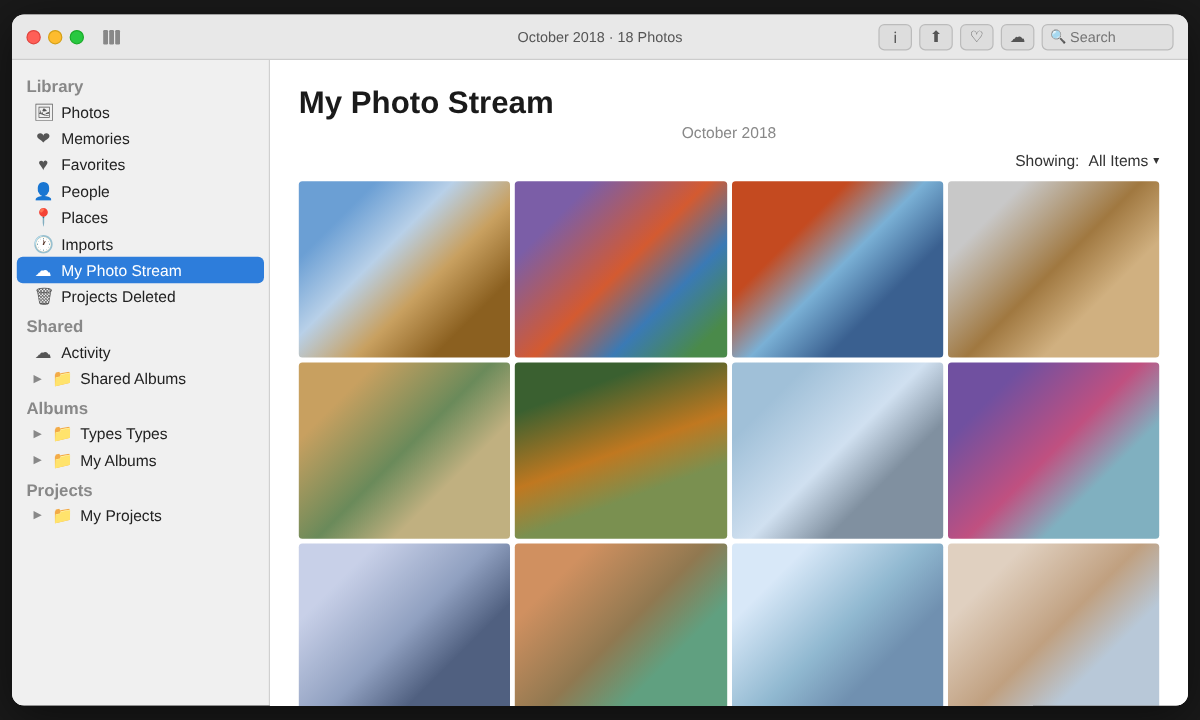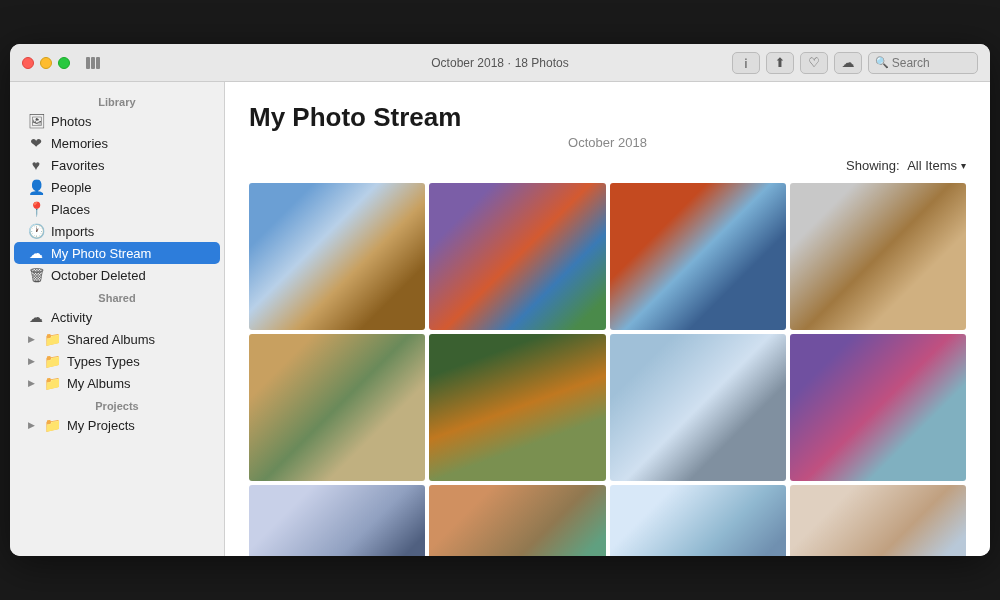"October 2018 · 18 Photos" .window { height: 512px -> 576px }
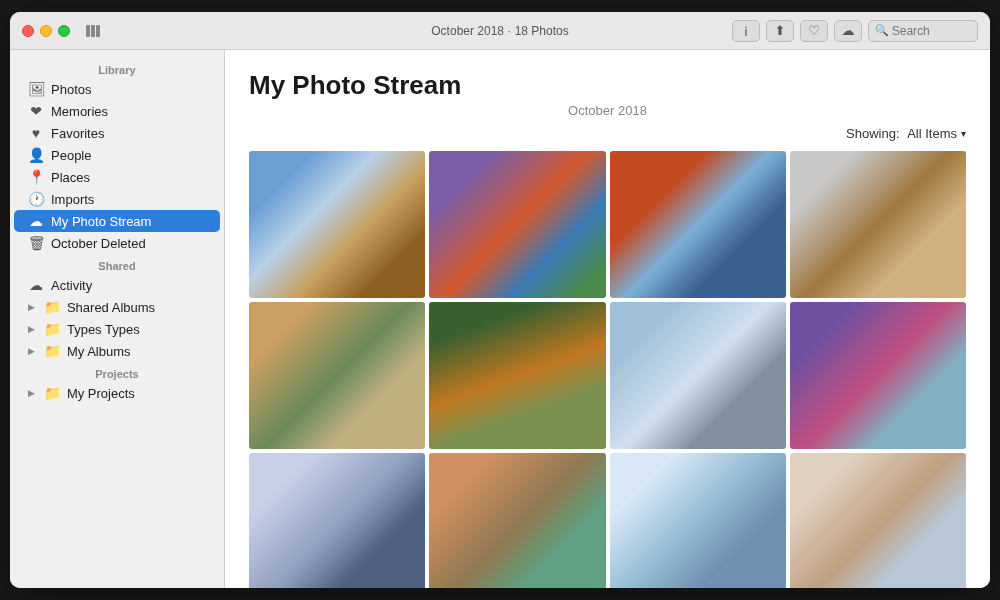"Library" .sidebar-section-label { font-size: 11px -> 14px; text-align: center -> none }
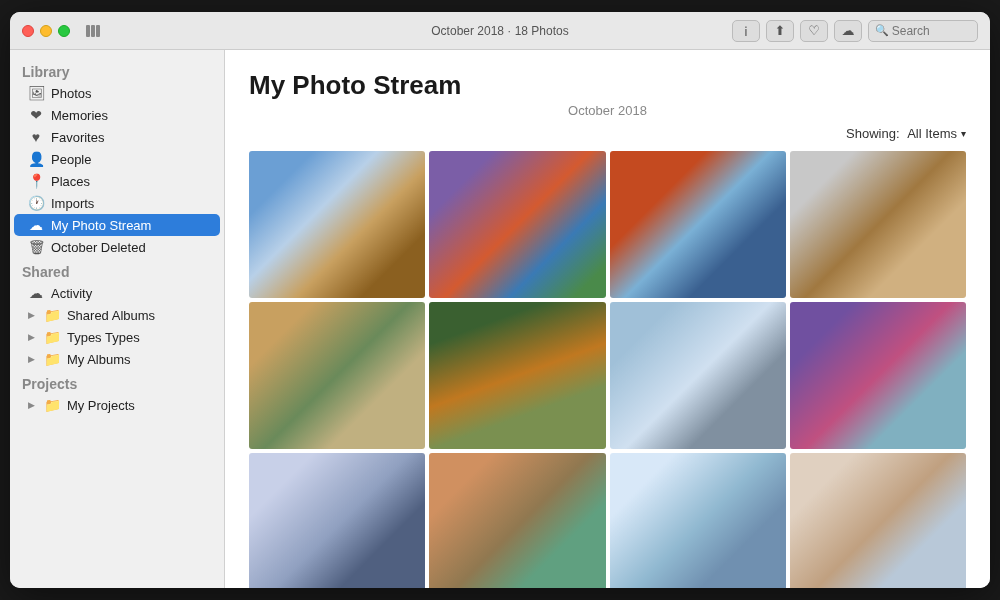"October Deleted" span { text: October -> Projects }
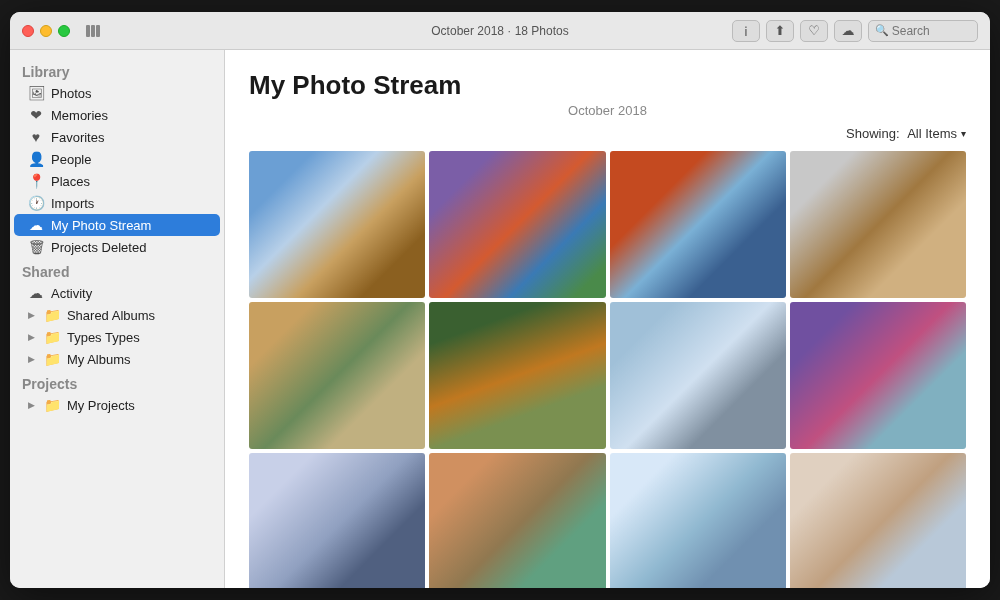"Albums" div.sidebar-section-label { html: none -> <div>Albums</div> }
